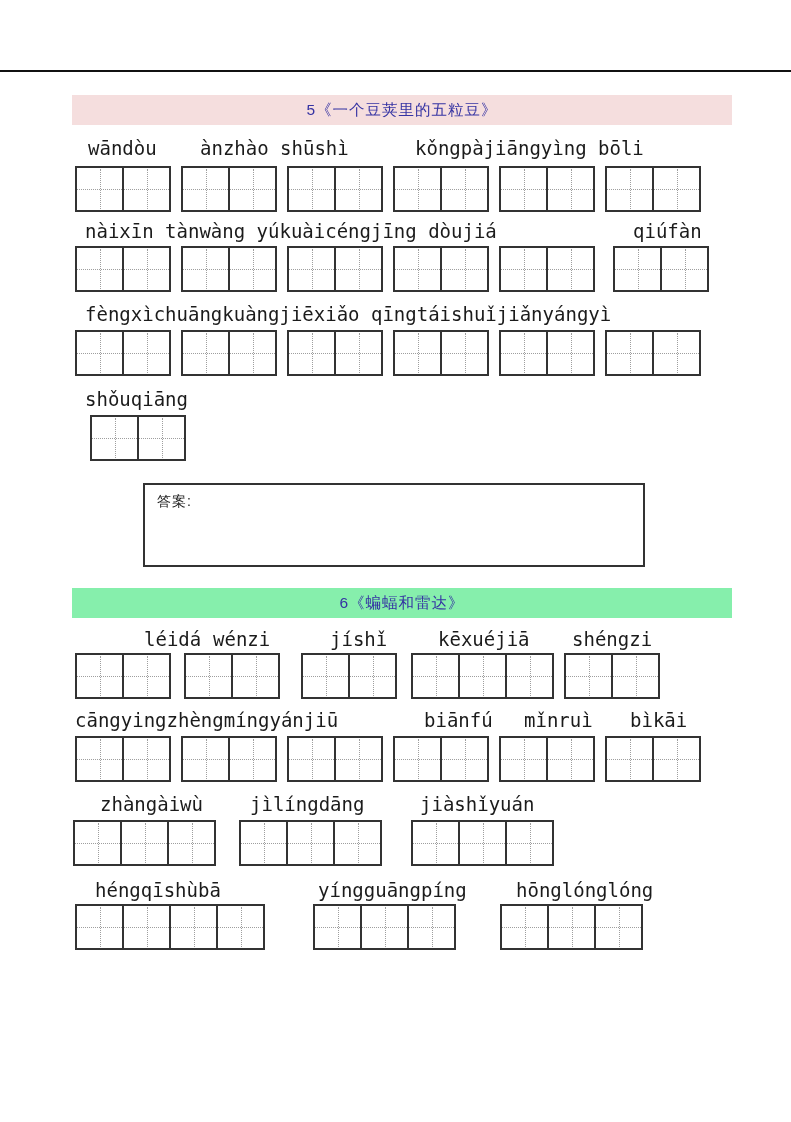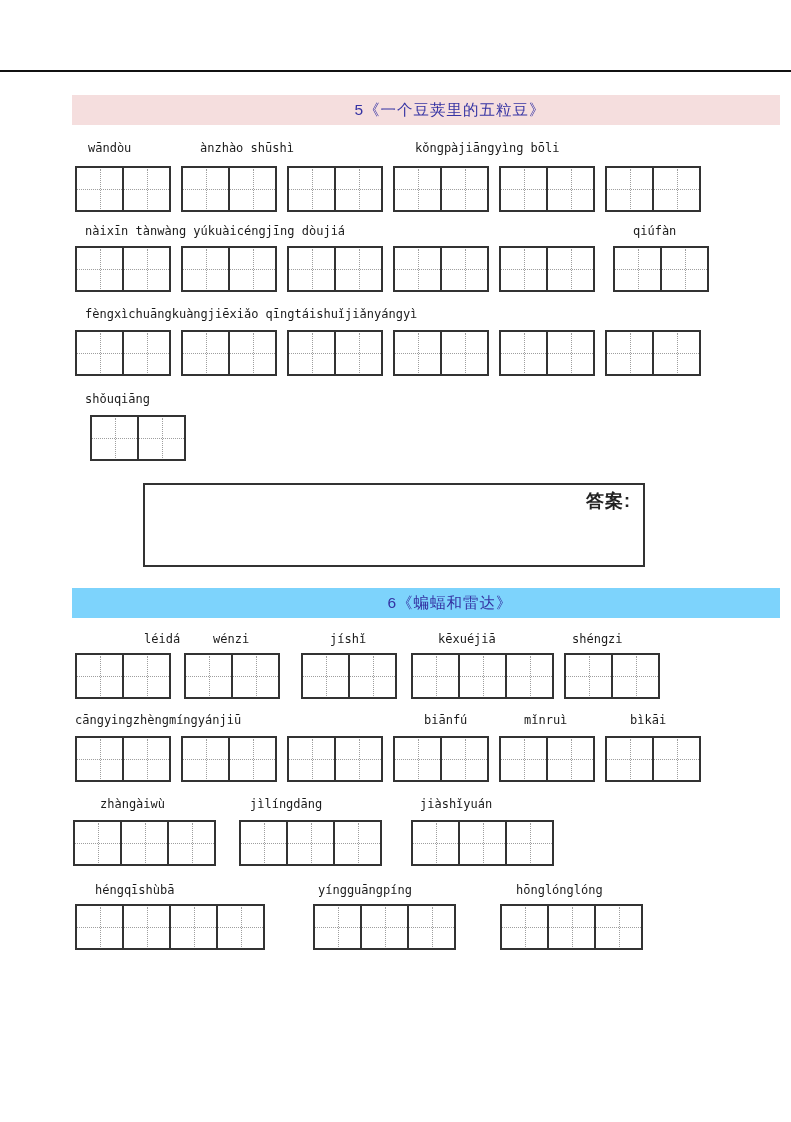"5《一个豆荚里的五粒豆》" .sec-header { padding-left: 48px -> none }
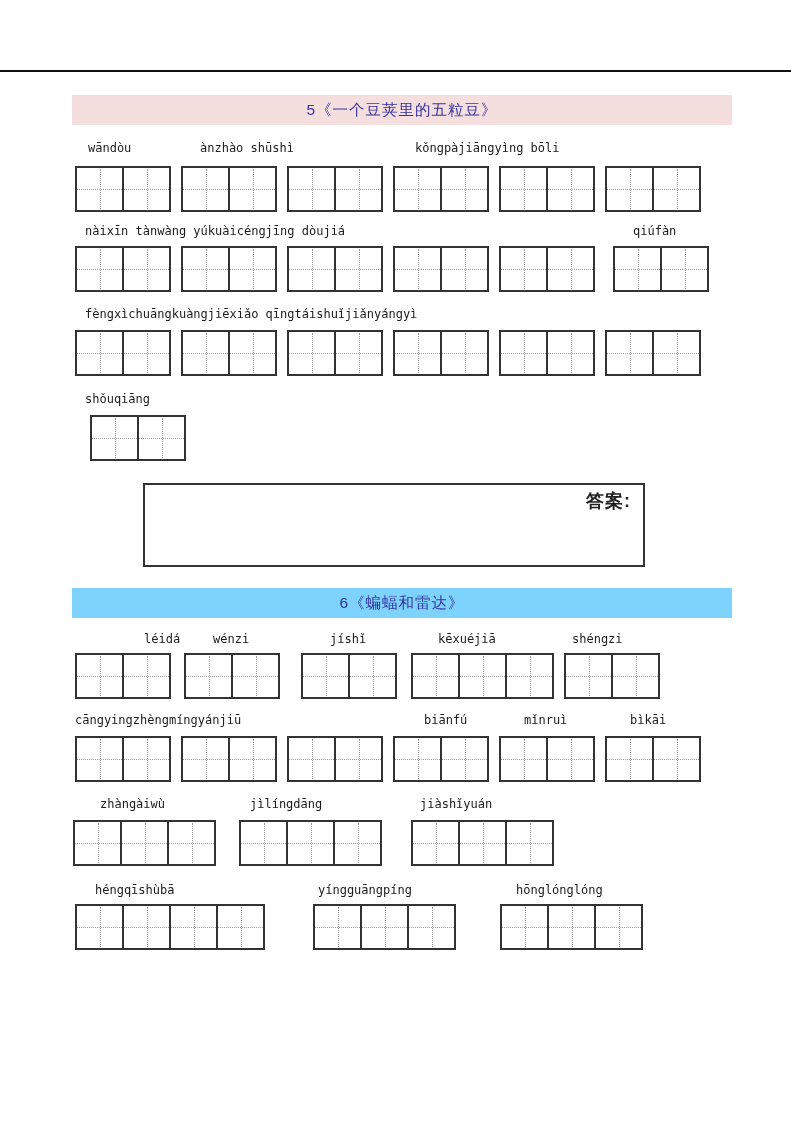"wāndòu" .pinyin { font-size: 12px -> 19px }
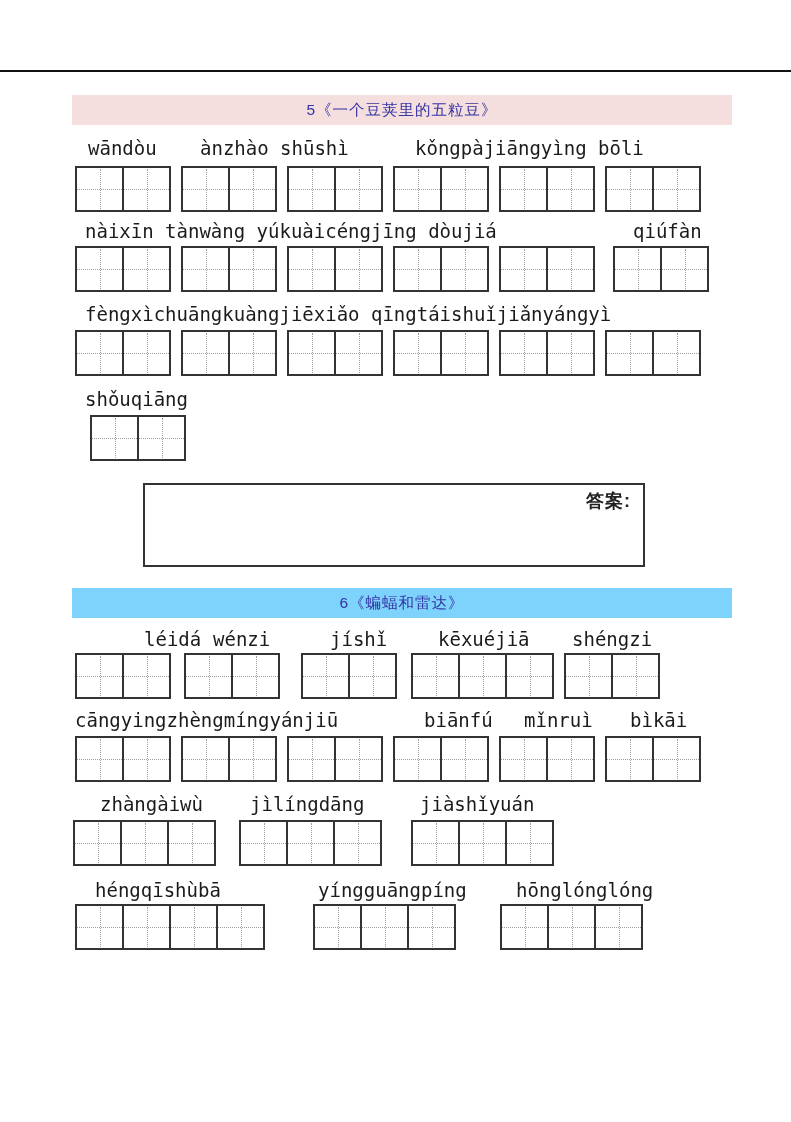"答案:" .answer-label { font-size: 18px -> 14px; font-weight: bold -> normal; text-align: right -> none }
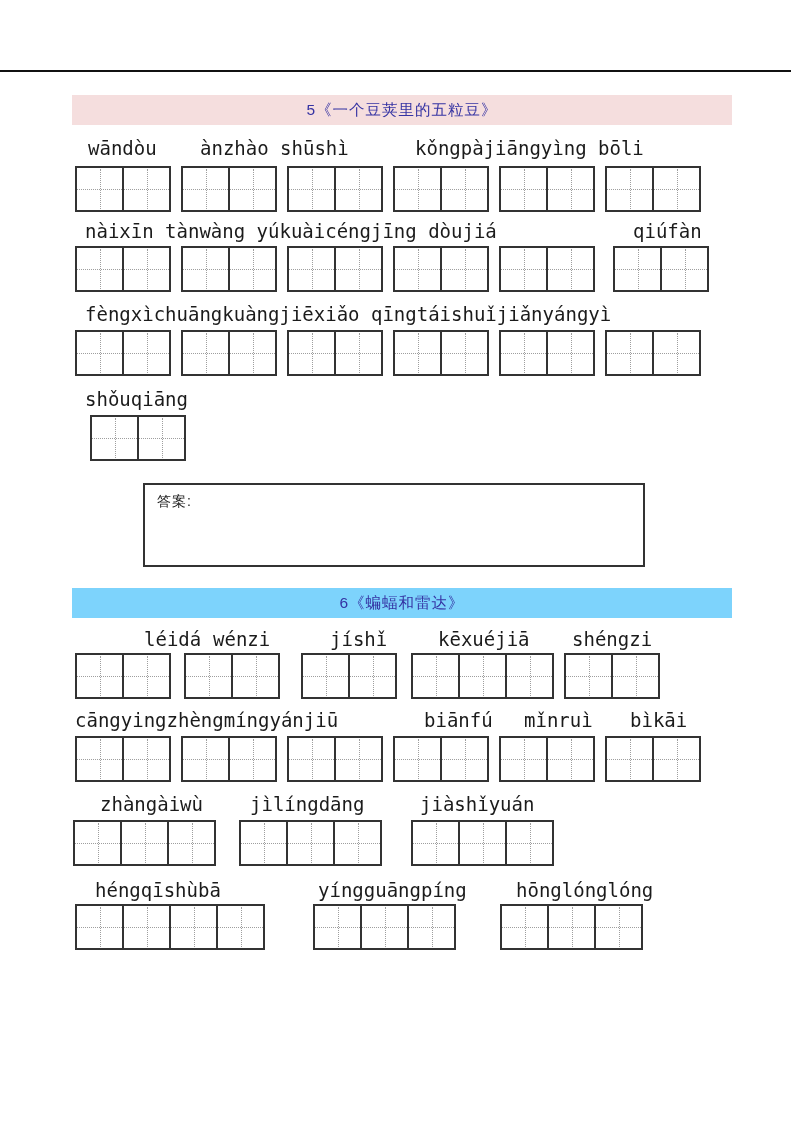"6《蝙蝠和雷达》" div.sec-header { background: #7dd3fc -> #86efac }
